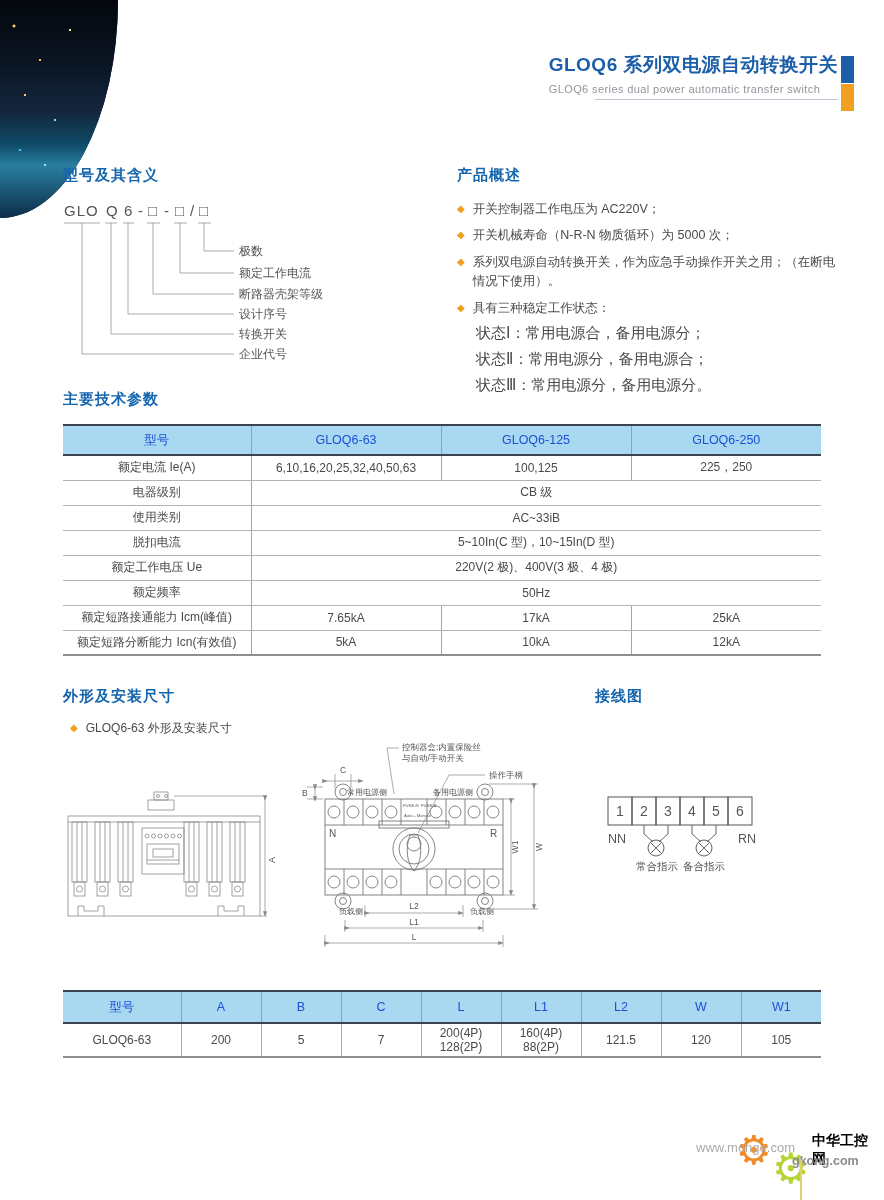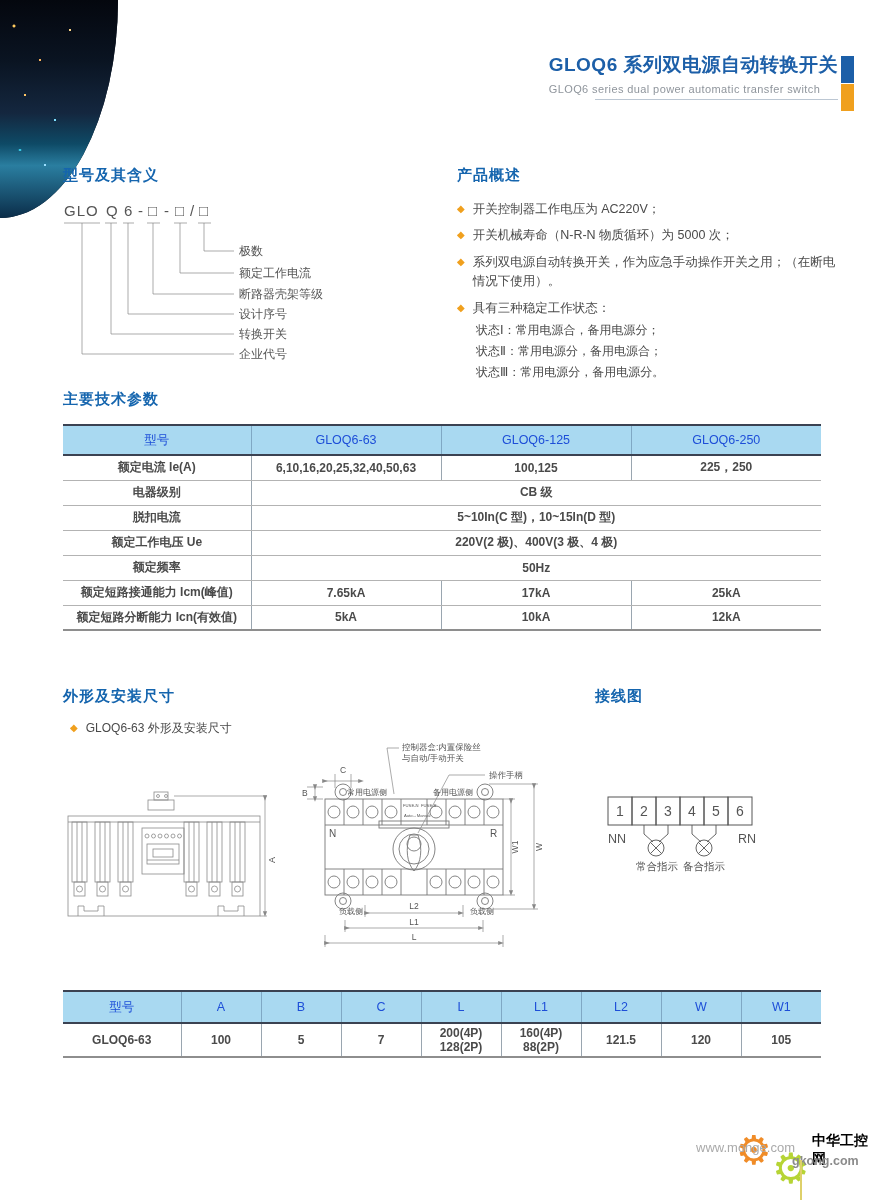"状态Ⅰ：常用电源合，备用电源分；" .ov-state { font-size: 12px -> 15px }
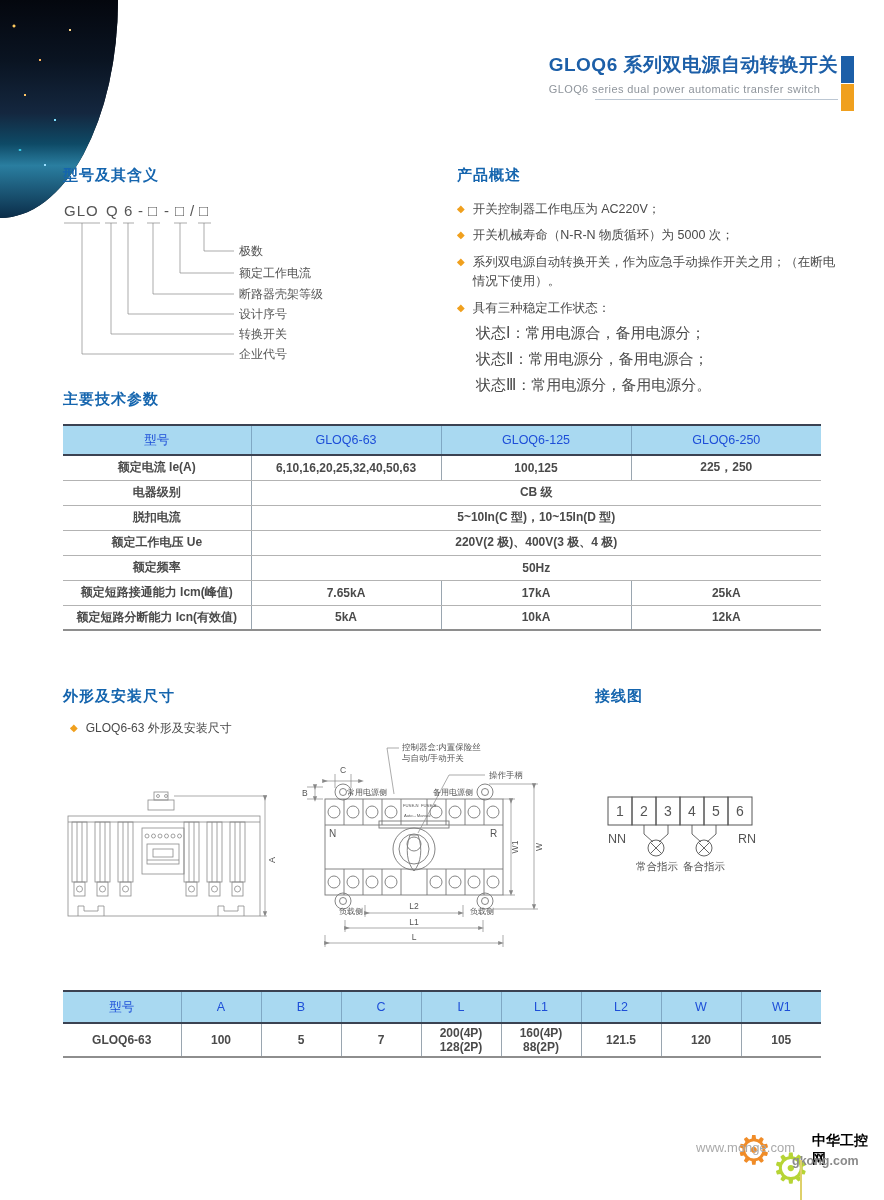"额定电流 Ie(A)" table.dt td { font-weight: bold -> none }
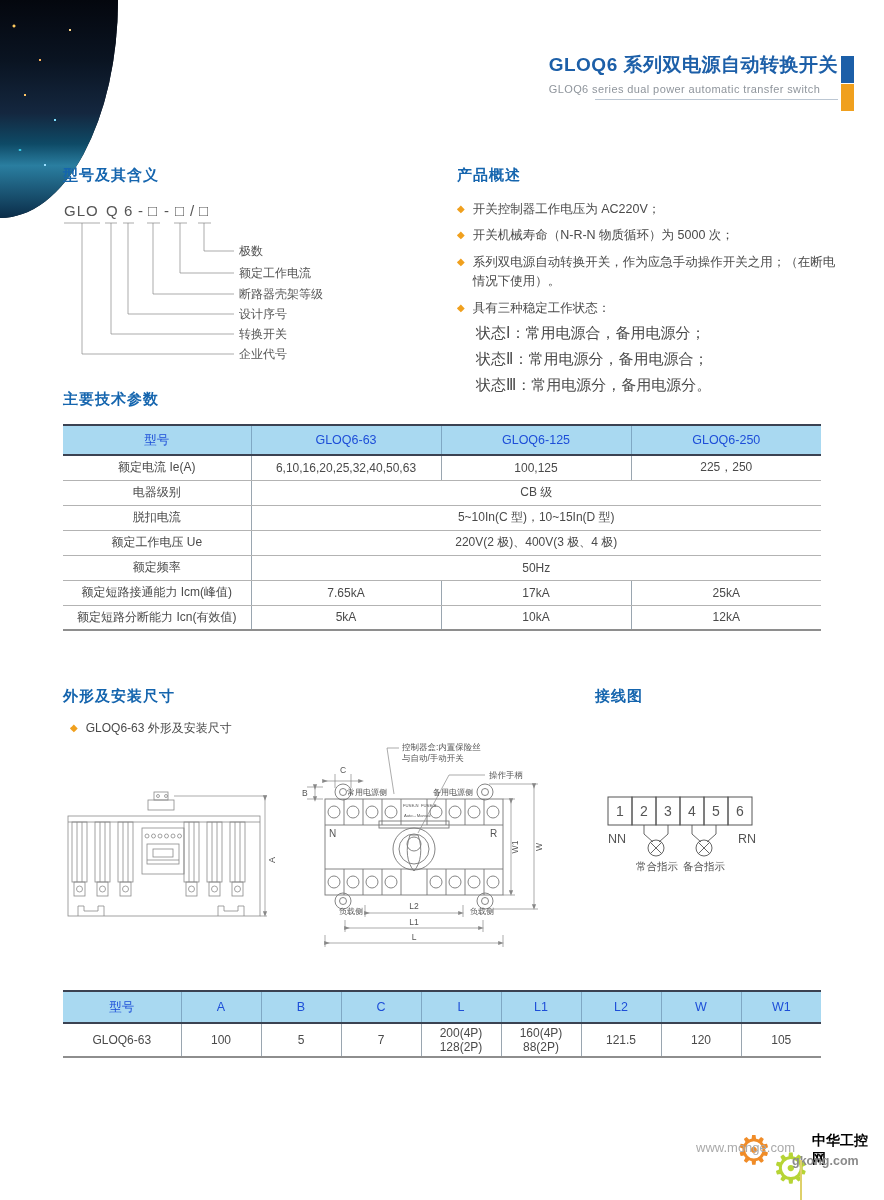"使用类别" tr { html: none -> <tr> <td>使用类别</td> <td>AC~33iB</td> </tr> }
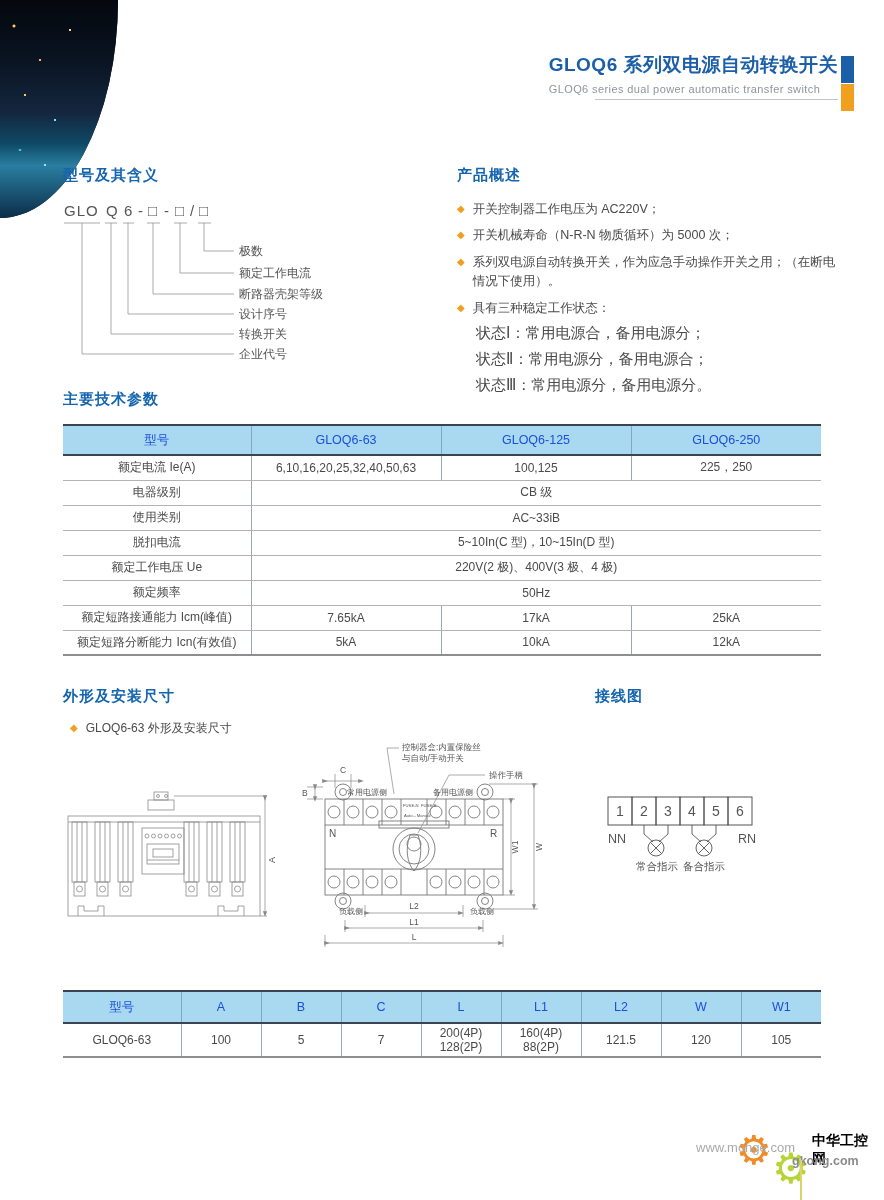"100" td { text: 100 -> 200 }
